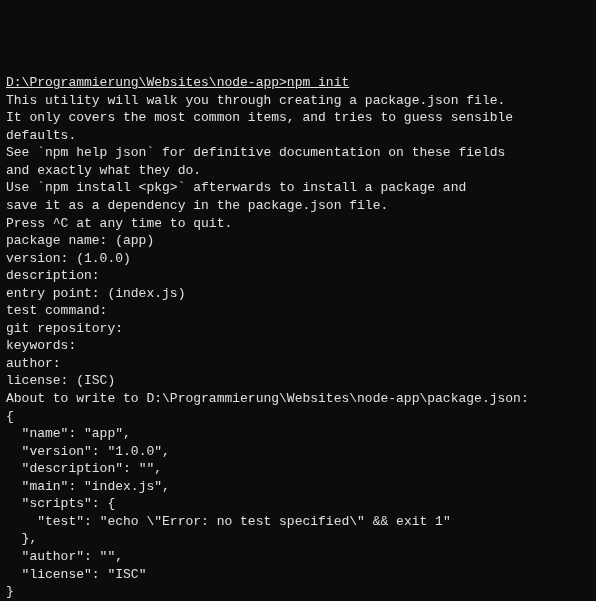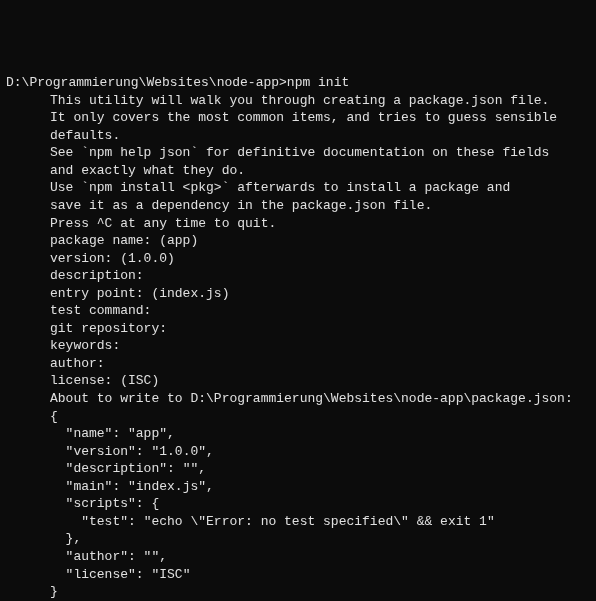"D:\Programmierung\Websites\node-app>npm" .prompt-line { text-decoration: none -> underline }
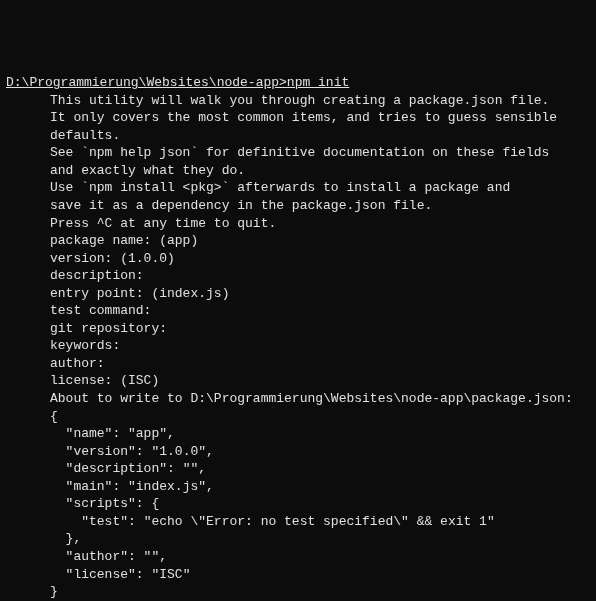"This utility will walk you" .line { margin-left: 44px -> none }
